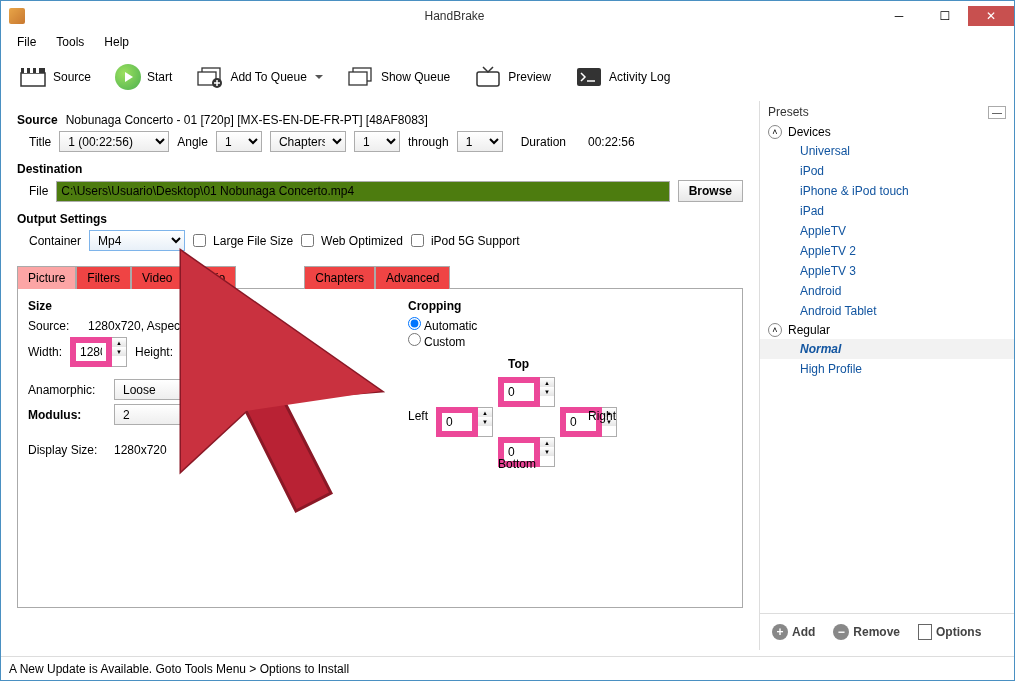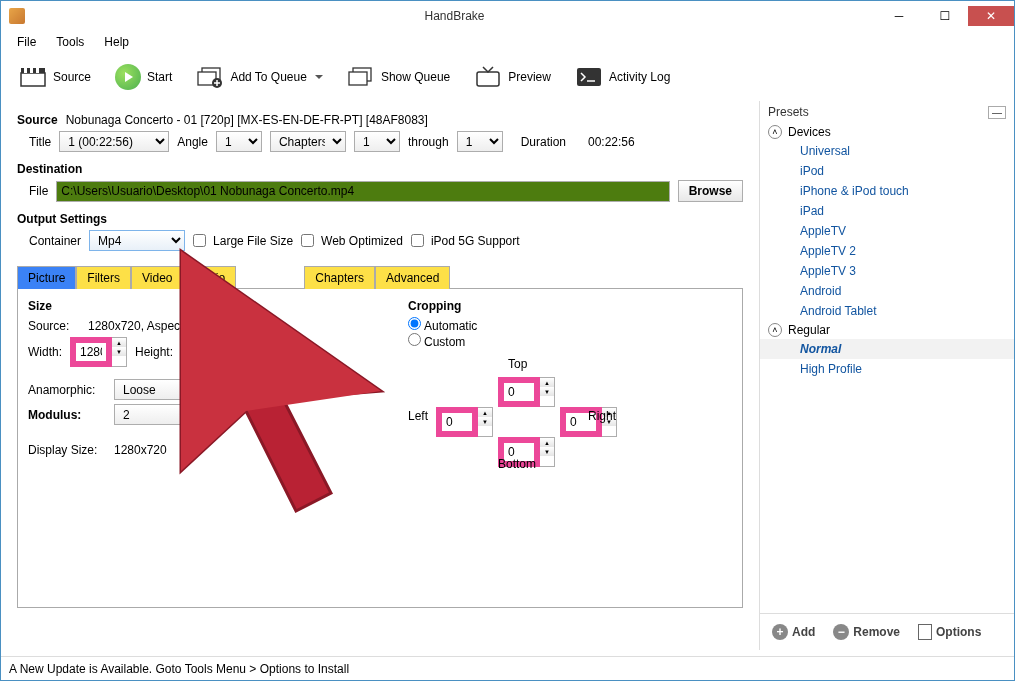"Picture" .tab.active { background: #3b82f6 -> #fca5a5 }
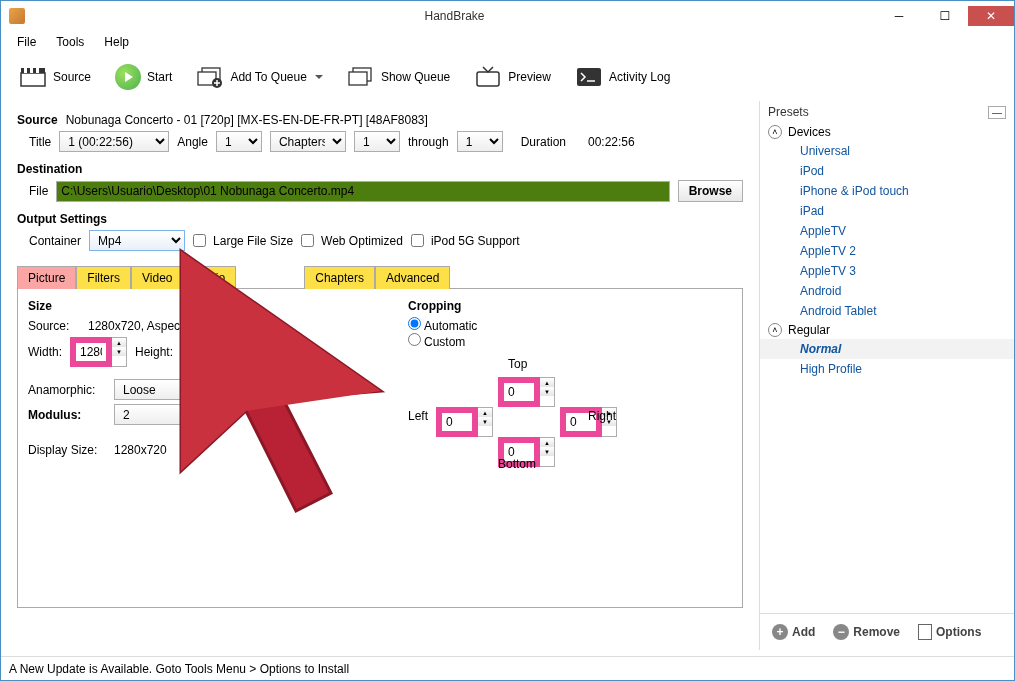"Filters" .tab { background: #fde047 -> #ef4444 }
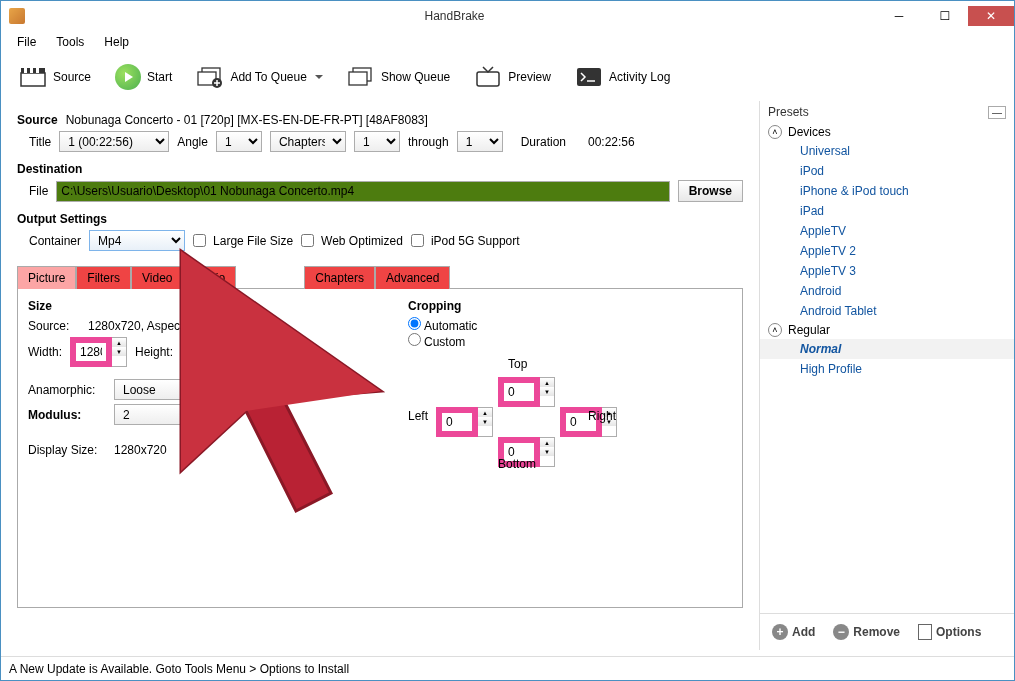"Top" .crop-top { font-weight: none -> bold }
